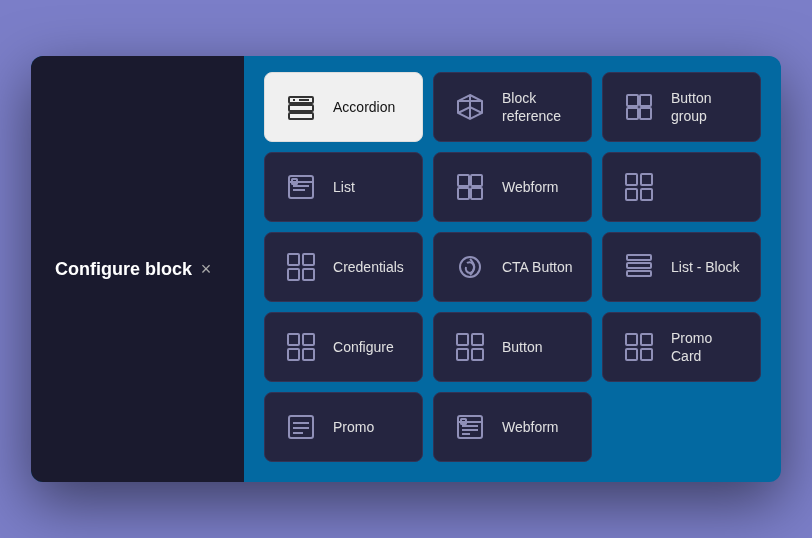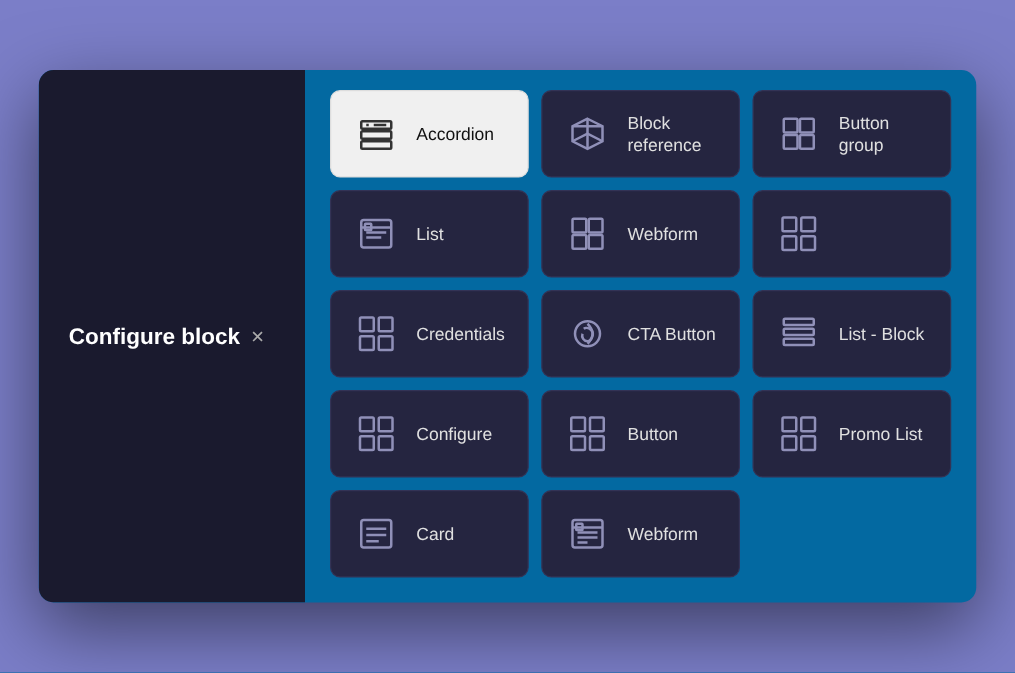"Promo List" span.block-label { text: List -> Card }
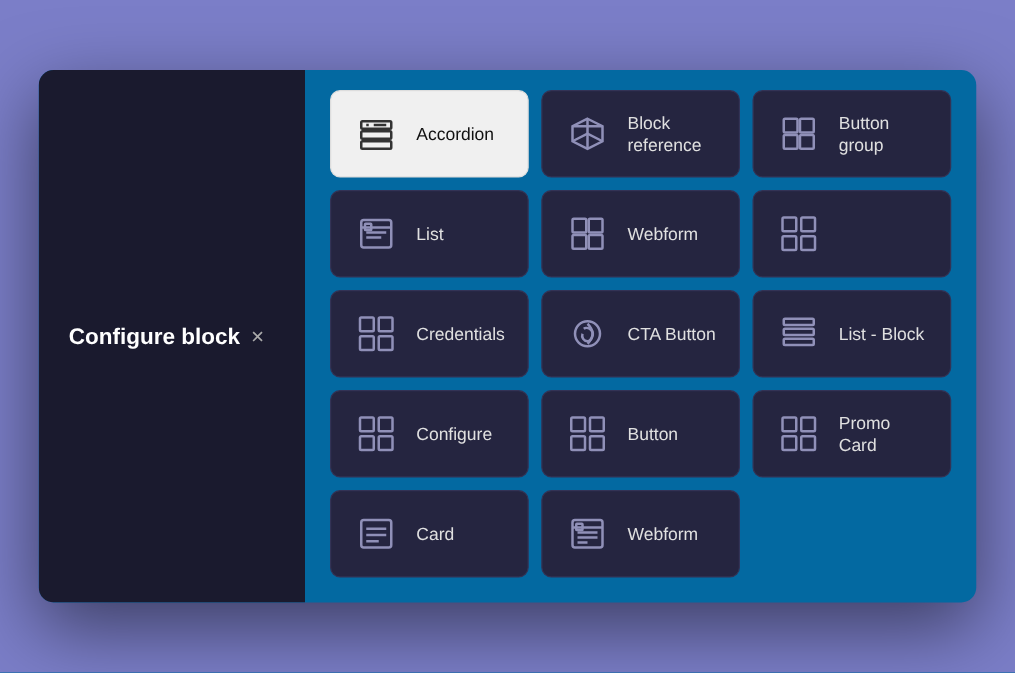"Card" span.block-label { text: Card -> Promo }
